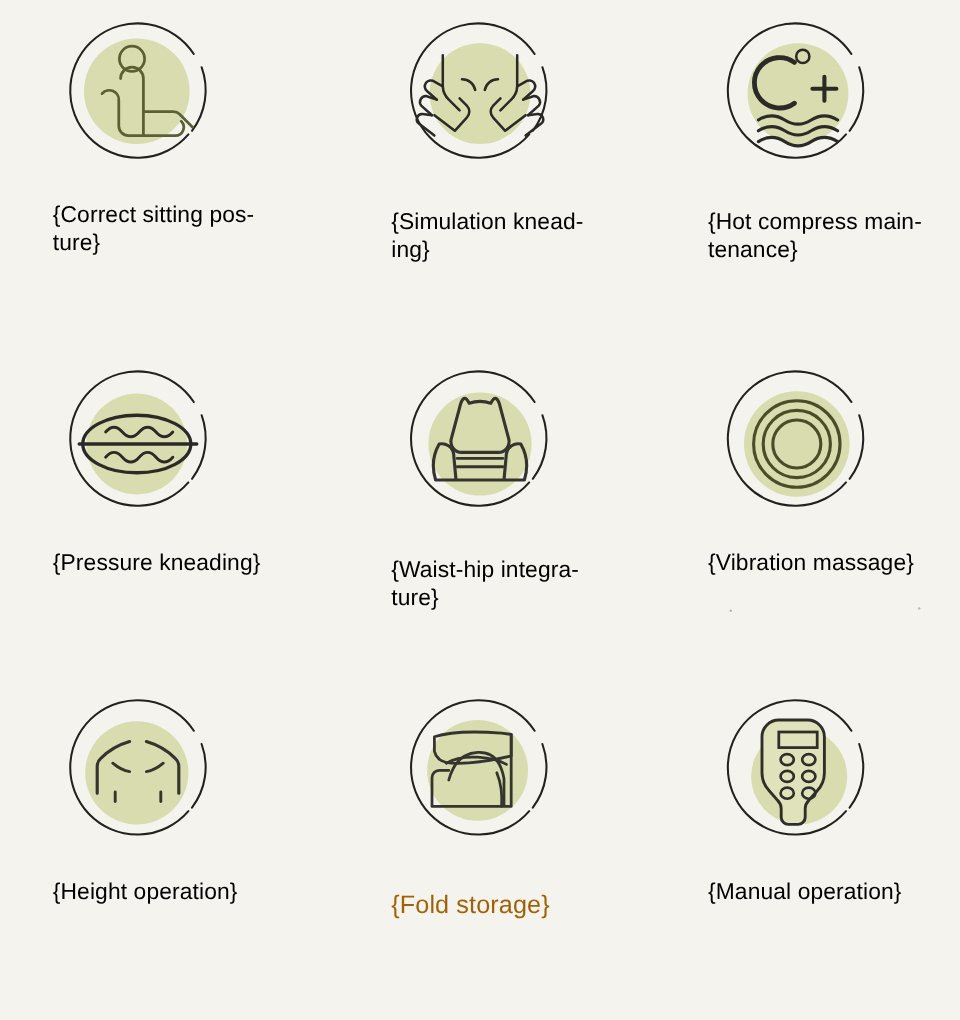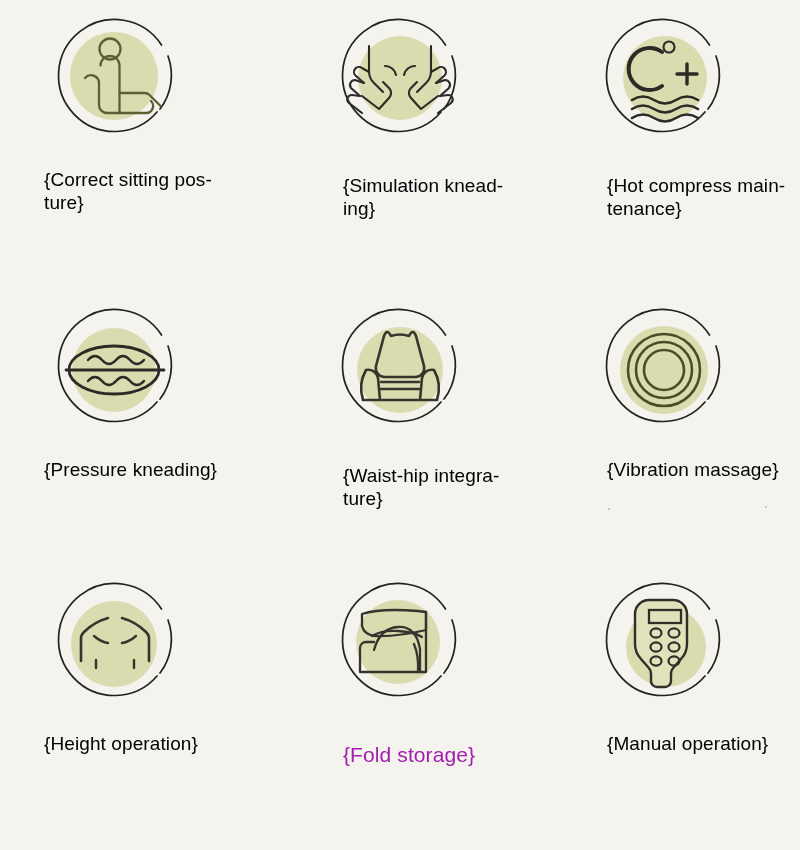"{Simulation knead-" .caption.indent2 { margin-left: 47px -> 30px }
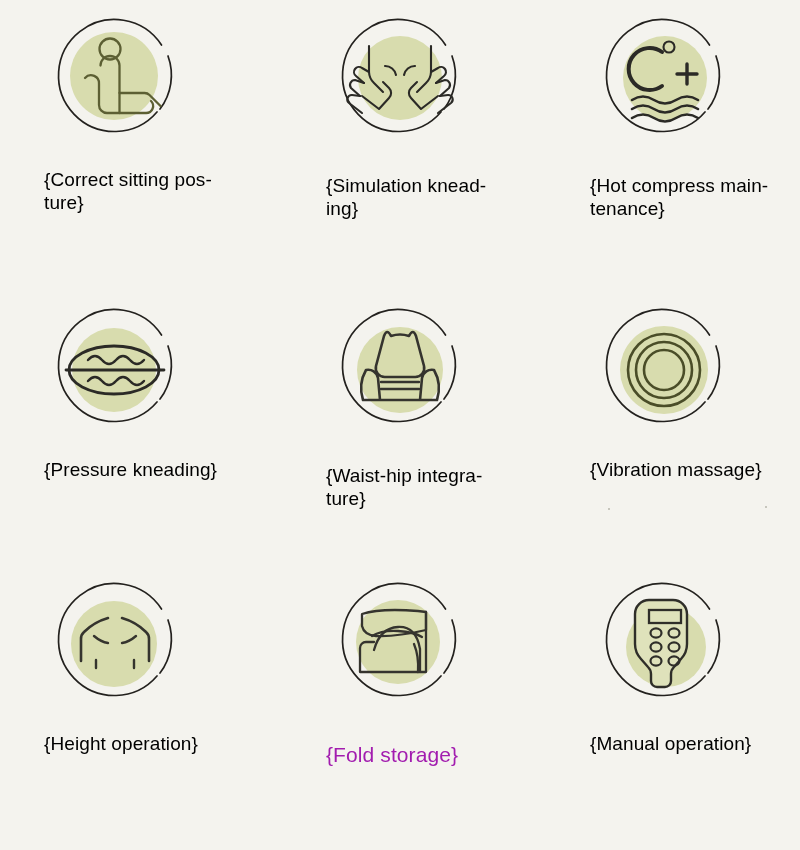"{Fold storage}" .caption.big { color: #a21caf -> #a16207 }
